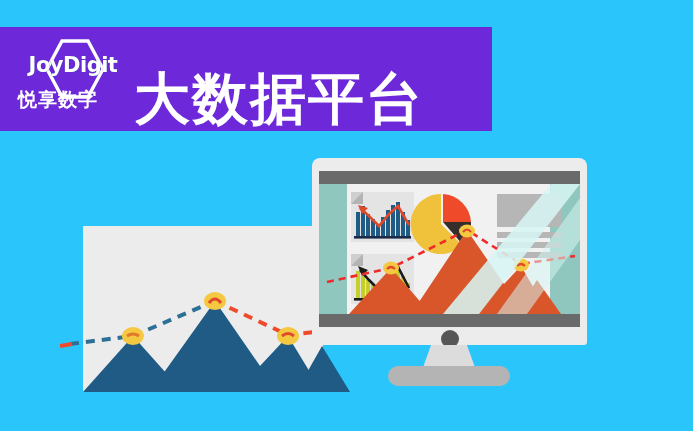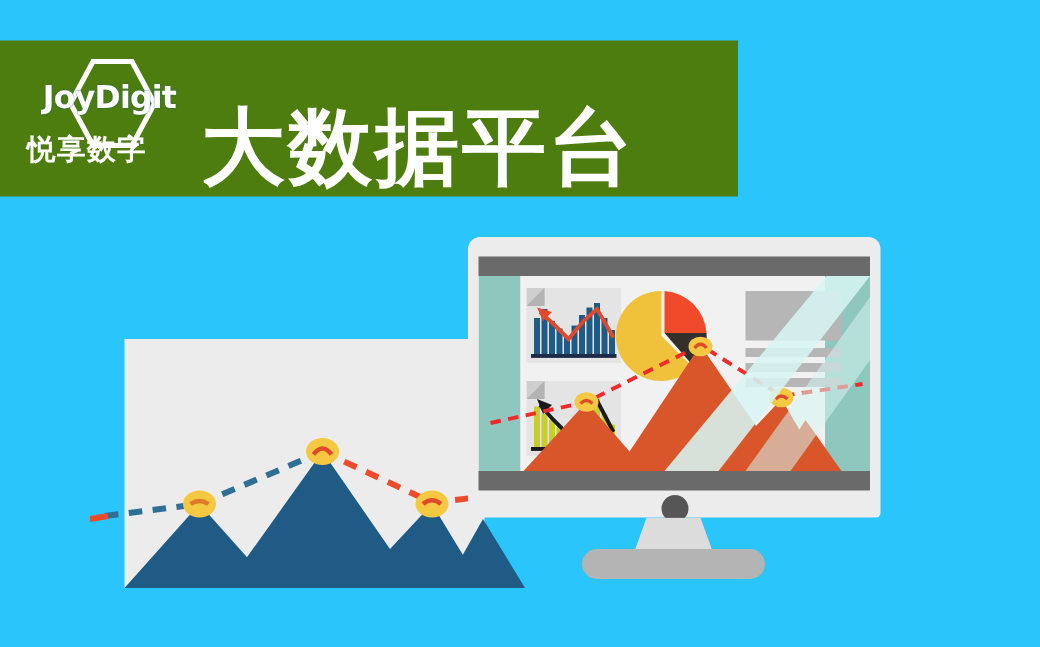"JoyDigit" .banner { background: #4d7c0f -> #6d28d9 }
